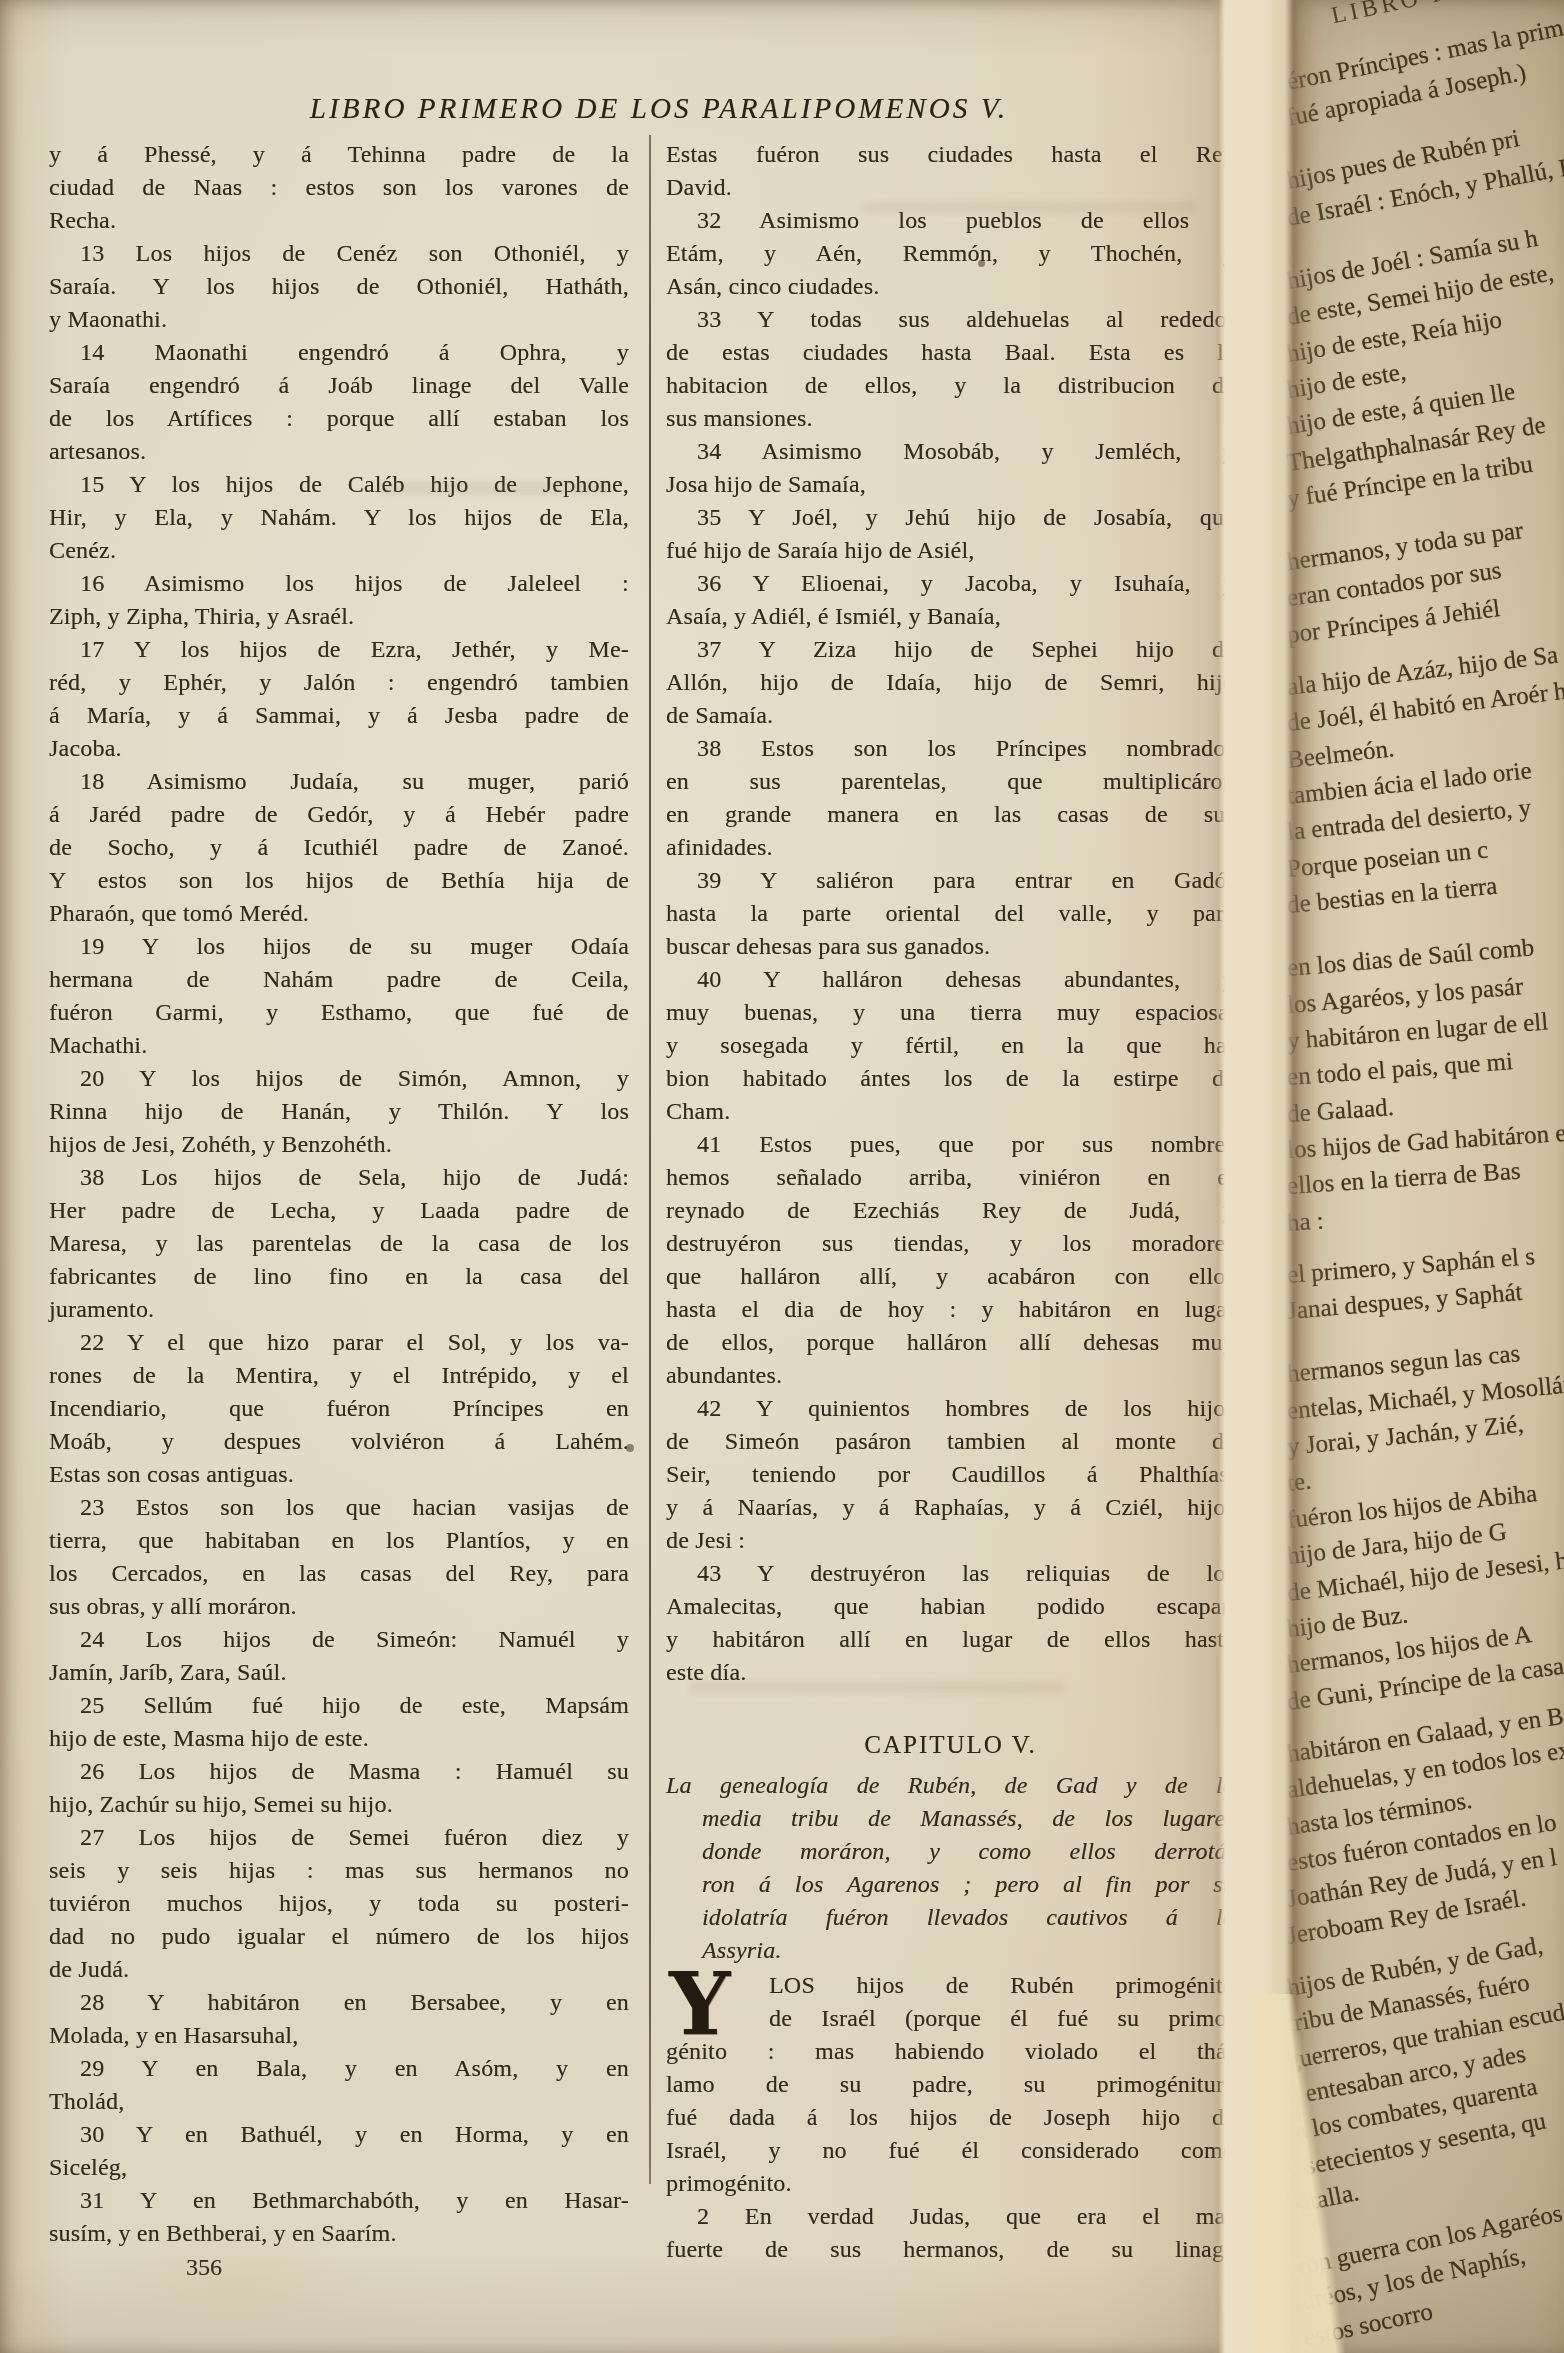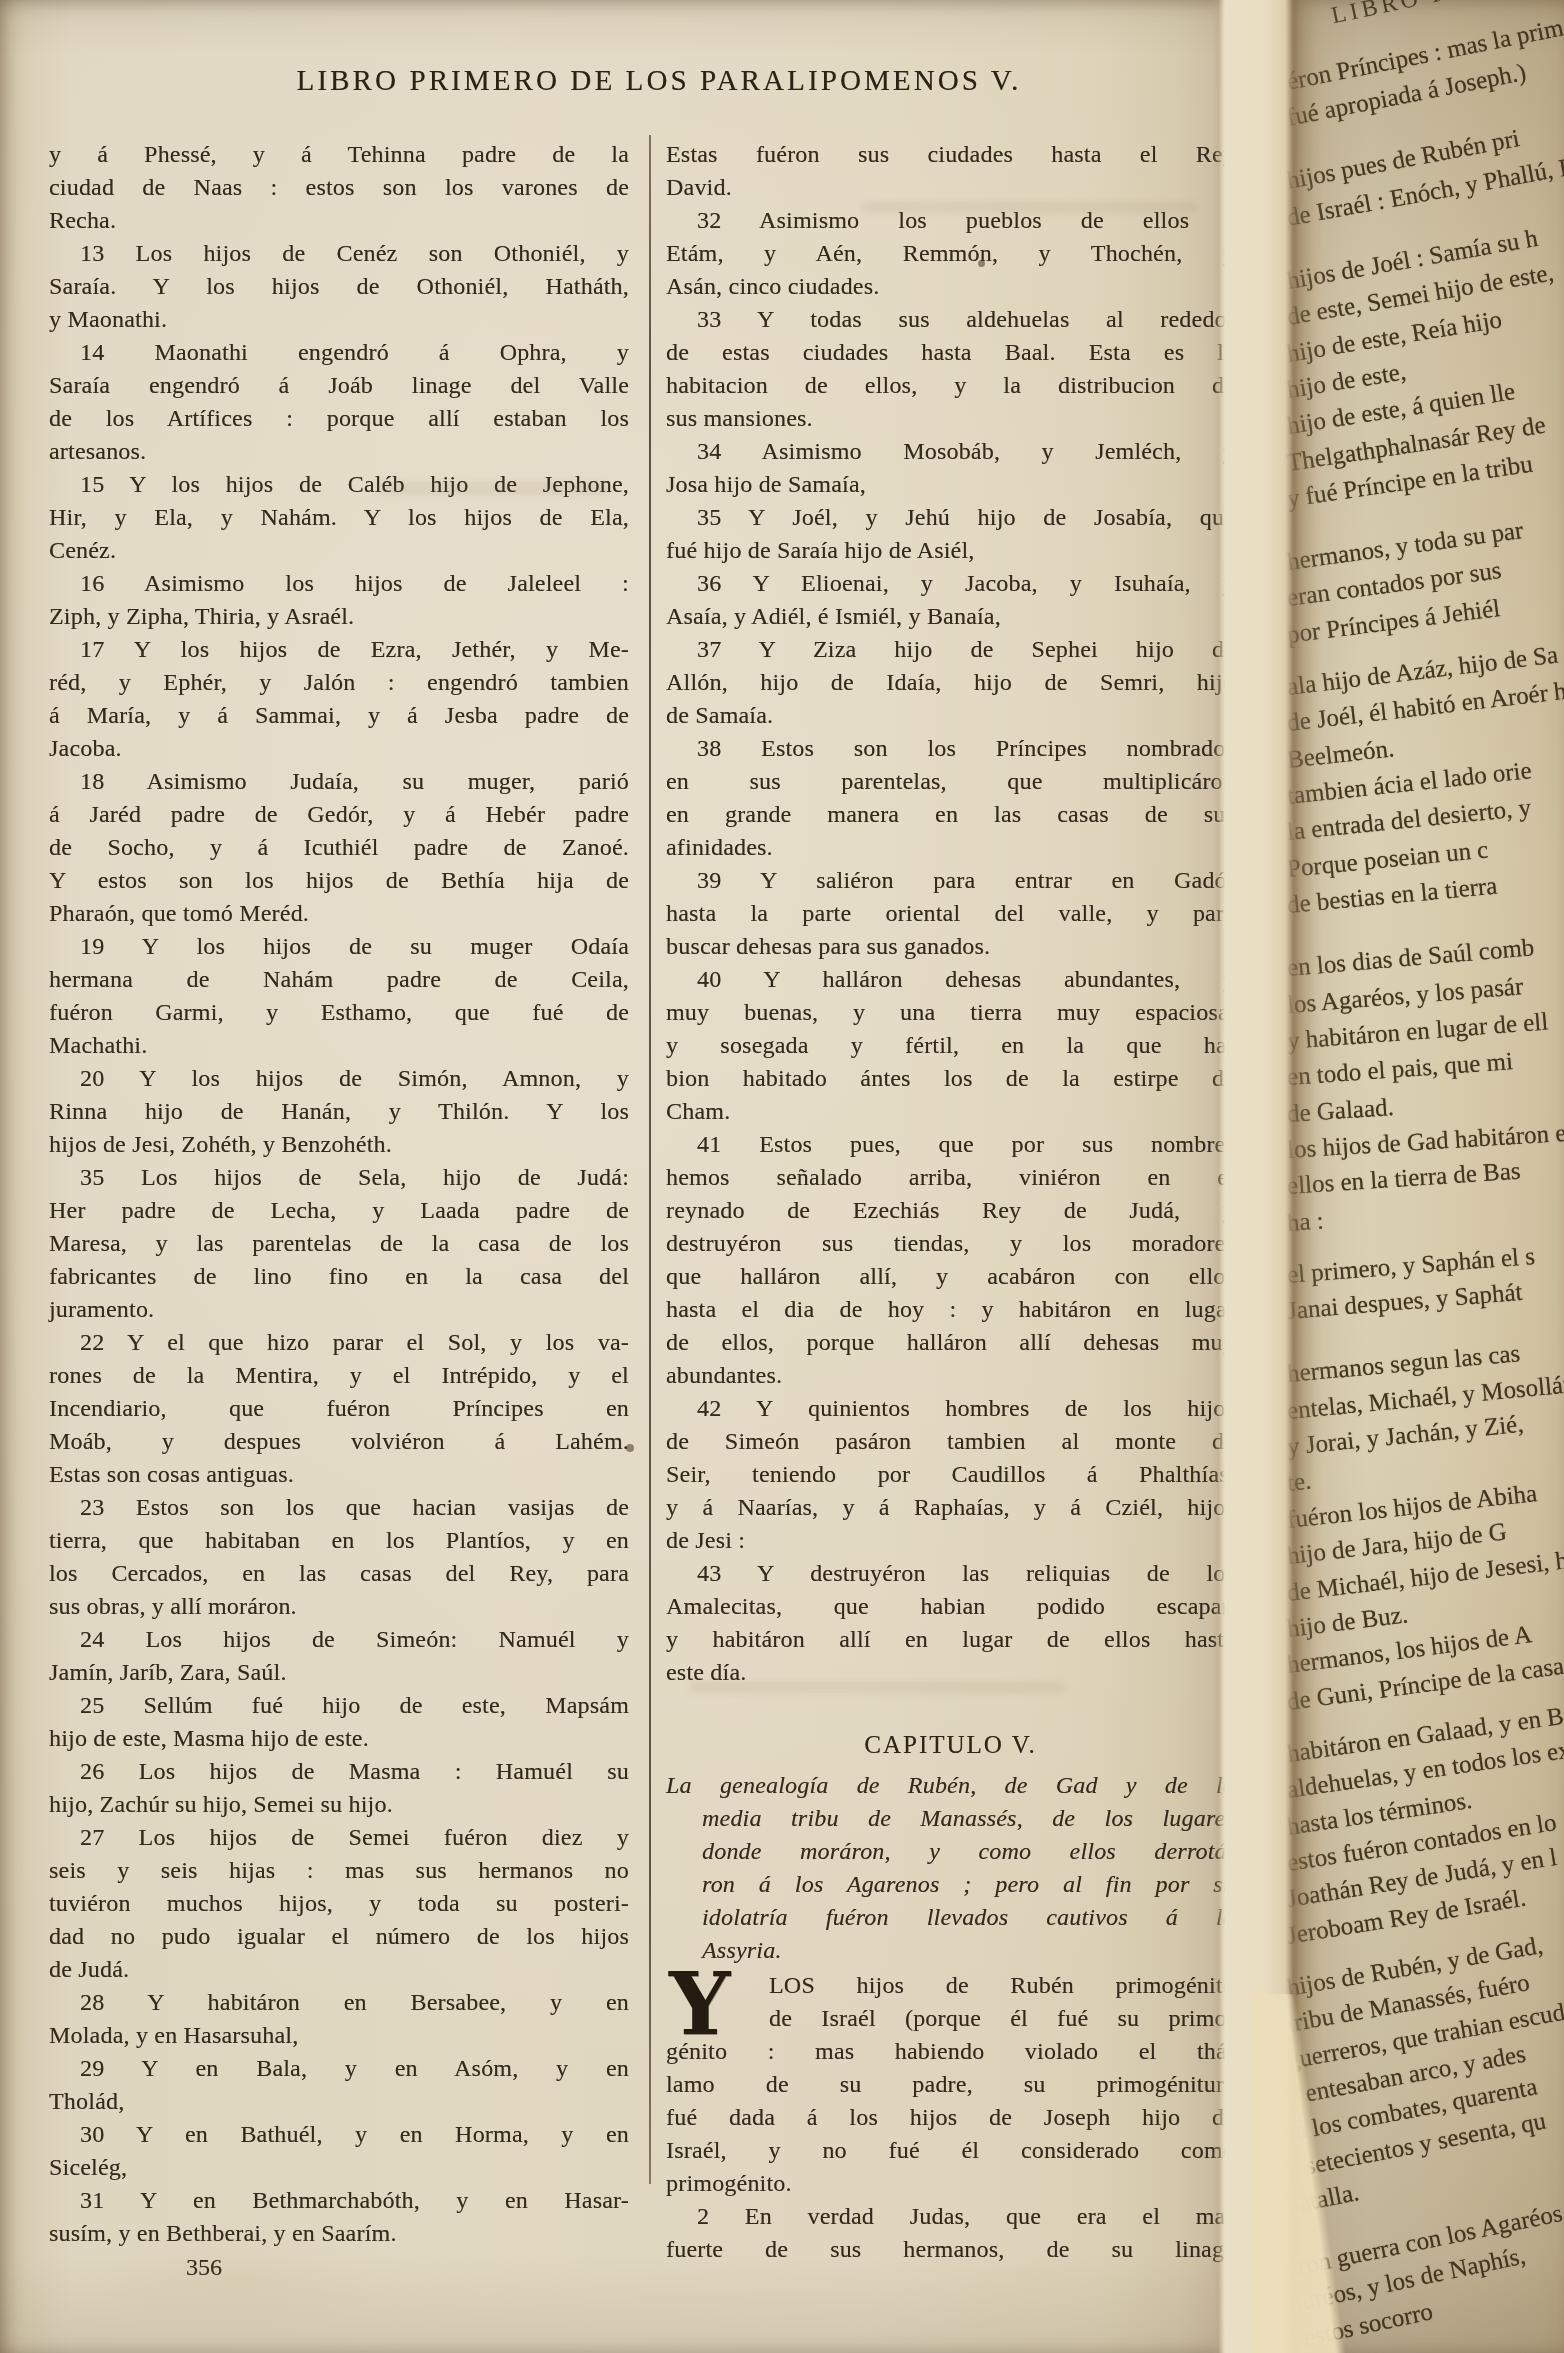"LIBRO PRIMERO DE LOS PARALIPOMENOS" #running-head { font-style: none -> italic; top: 64px -> 92px }
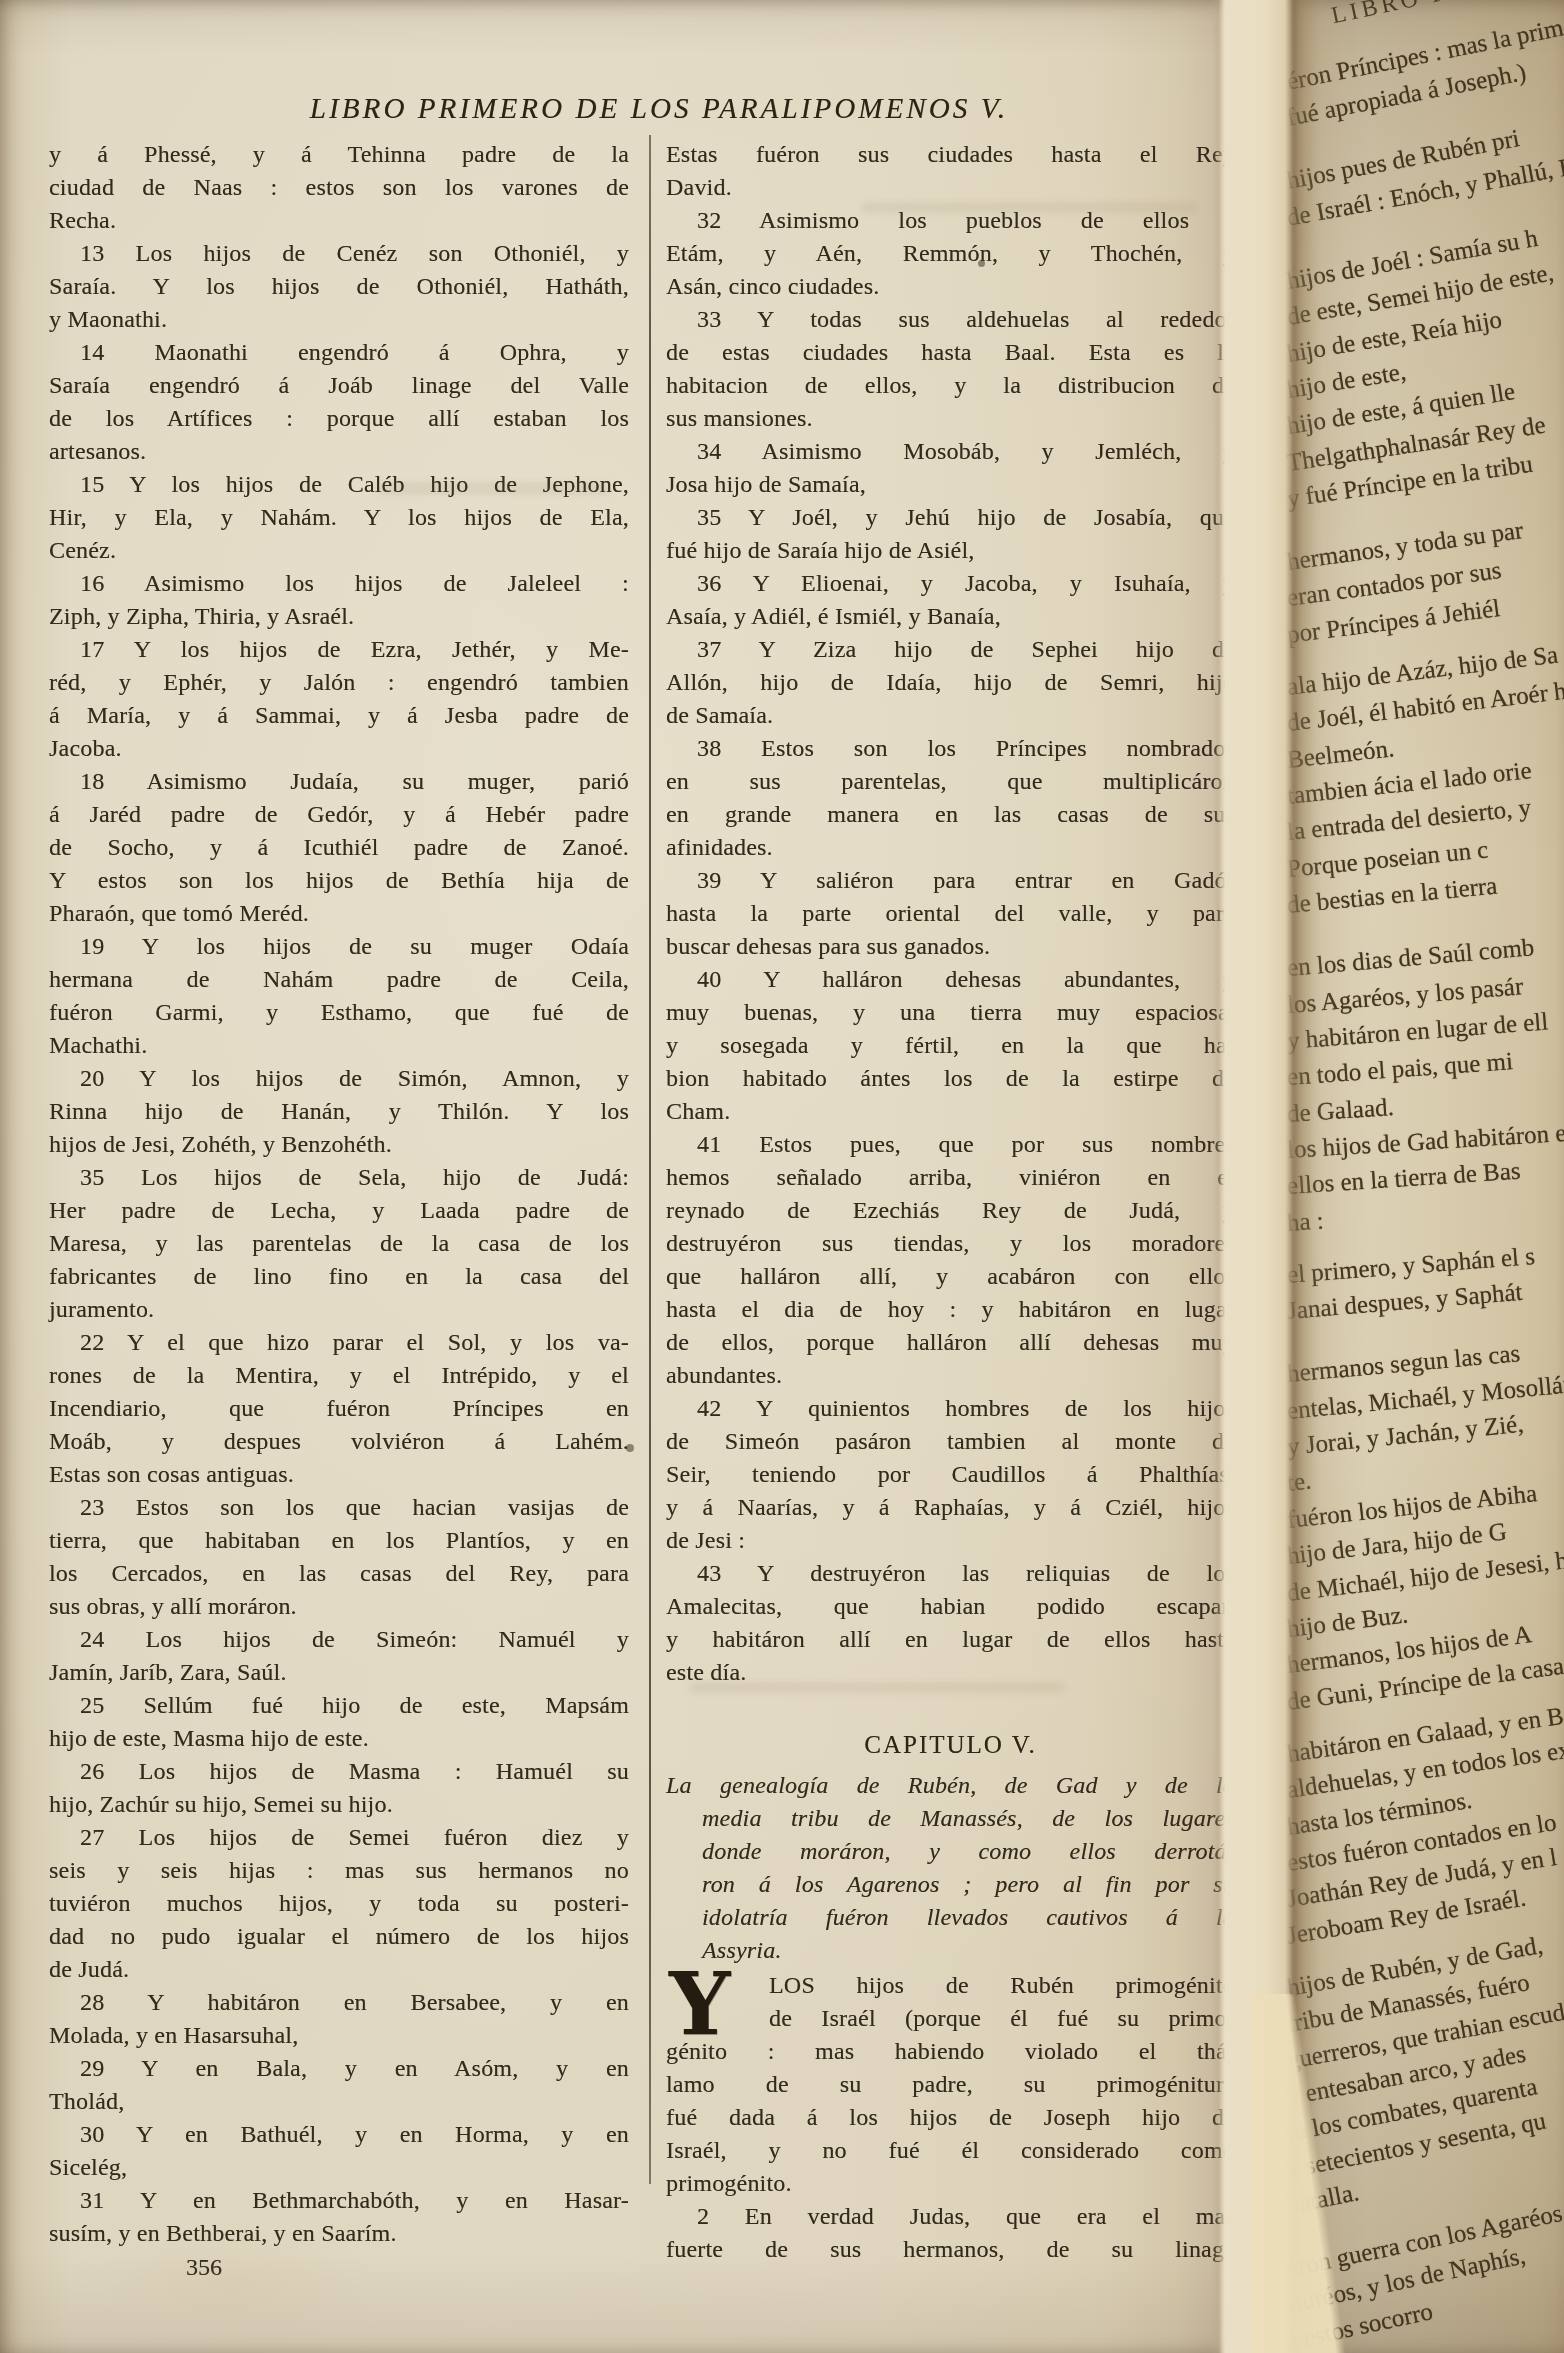"35 Los hijos de Sela," div.ln { text: 35 -> 38 }
